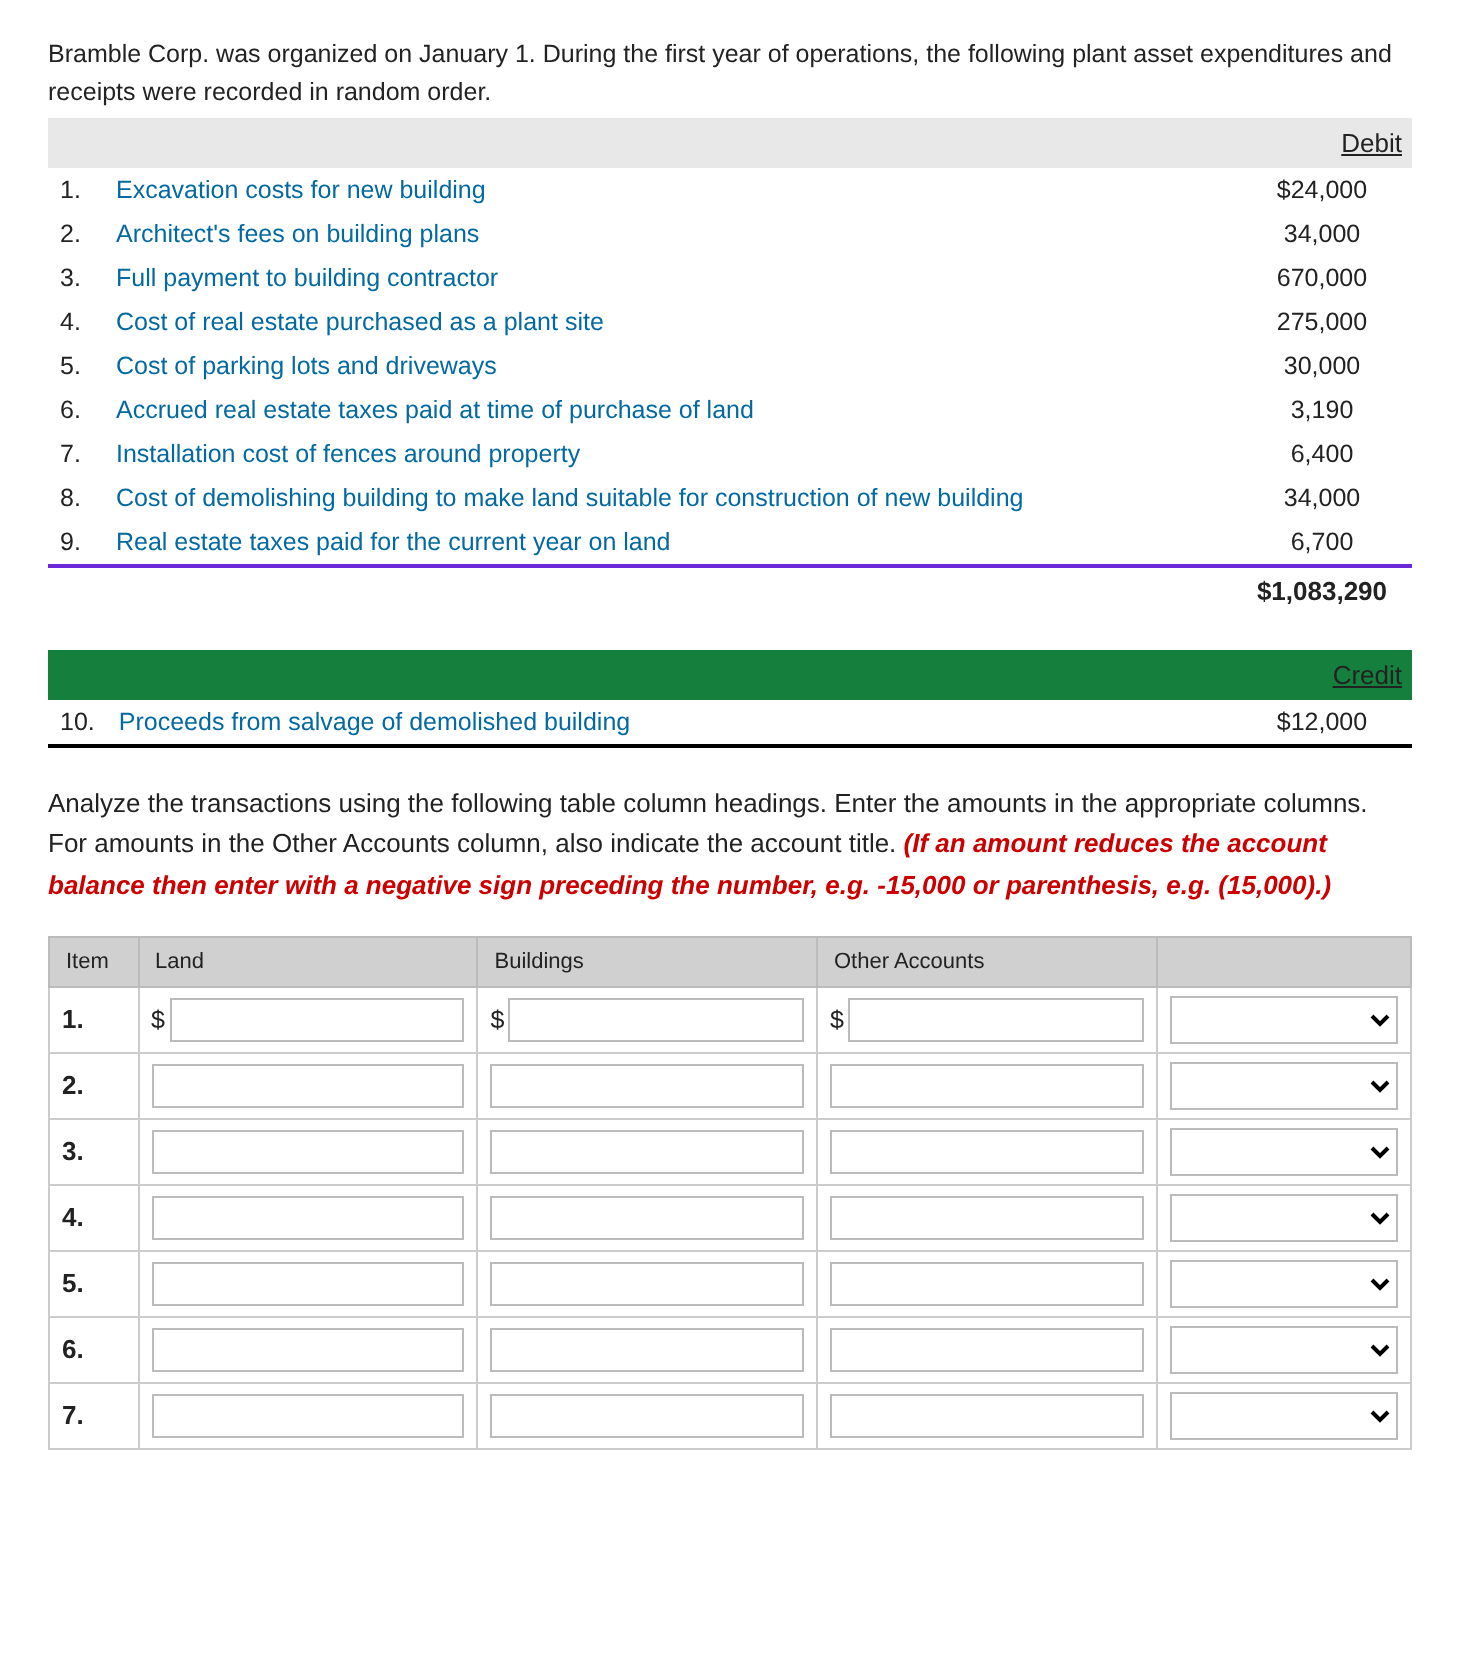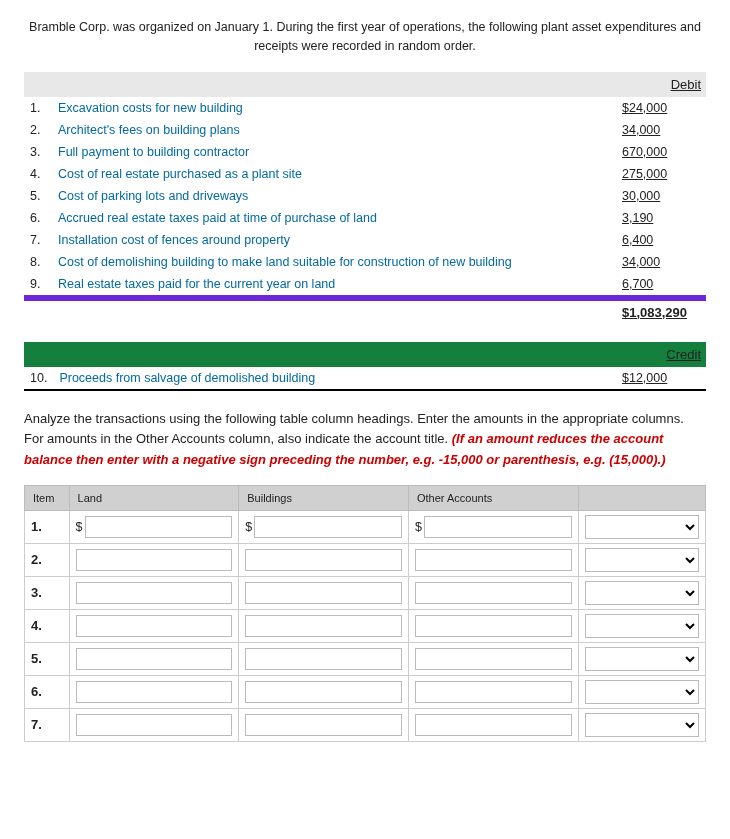"Bramble Corp. was organized on" .intro-text { margin-bottom: 16px -> 3px; text-align: center -> none }
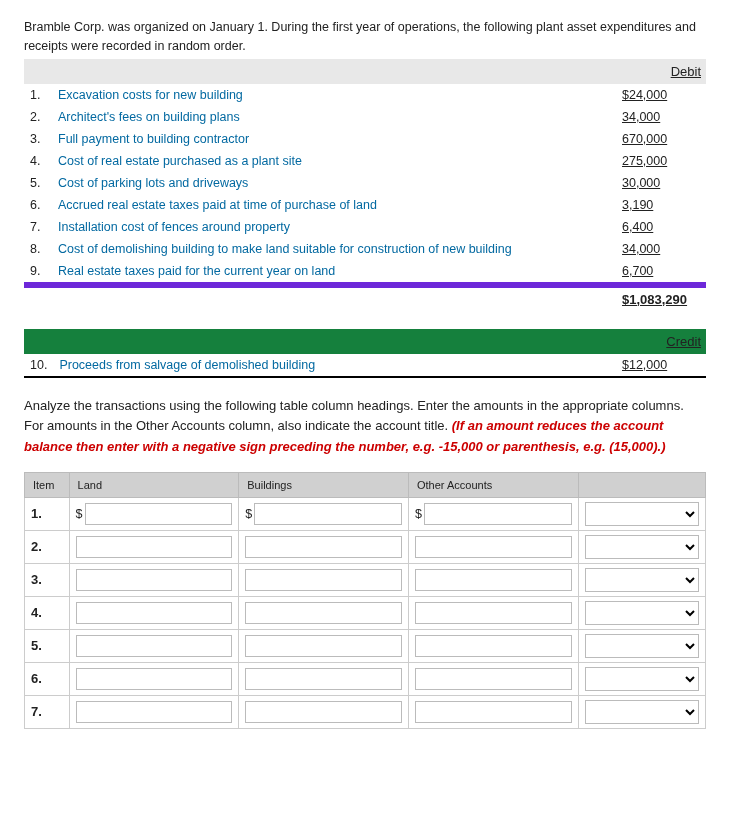"$24,000" .transaction-table td.amount { text-align: left -> center; text-decoration: underline -> none }
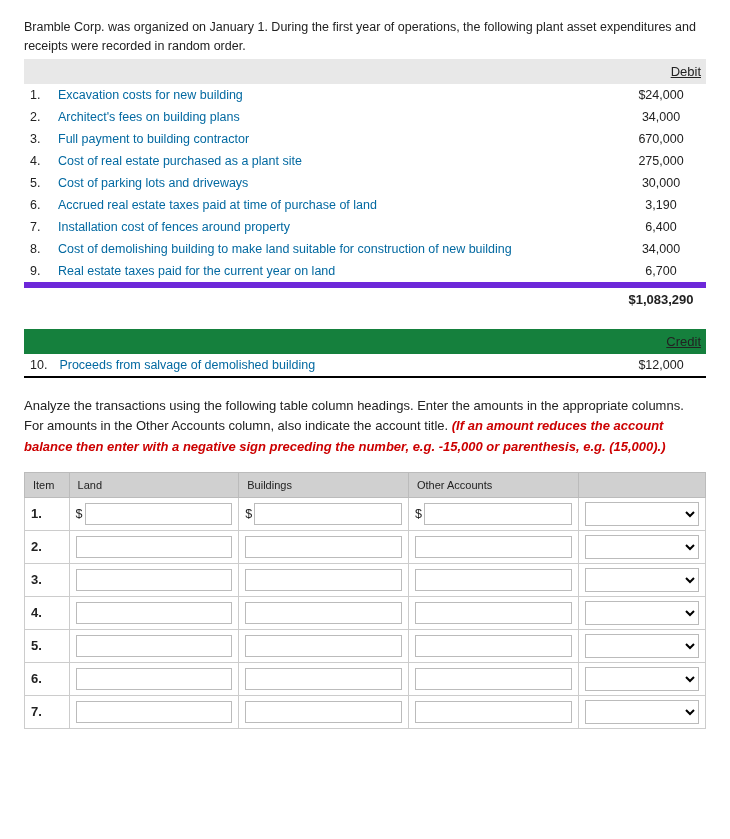"$1,083,290" .total-row td { border-top: 6px solid #6d28d9 -> 2px solid #6d28d9 }
